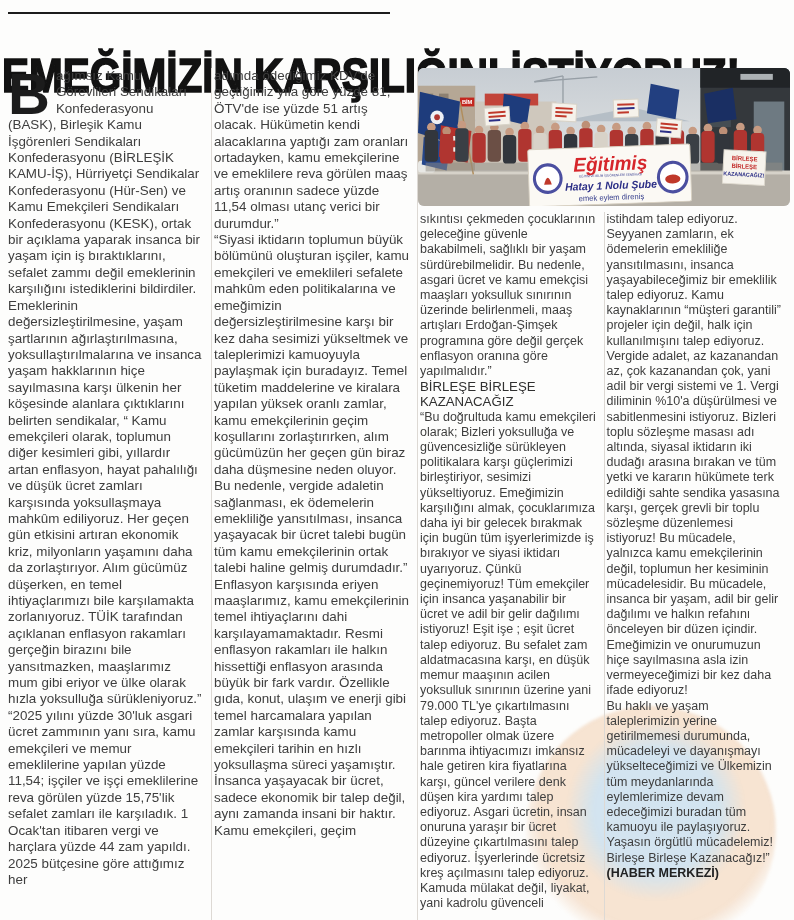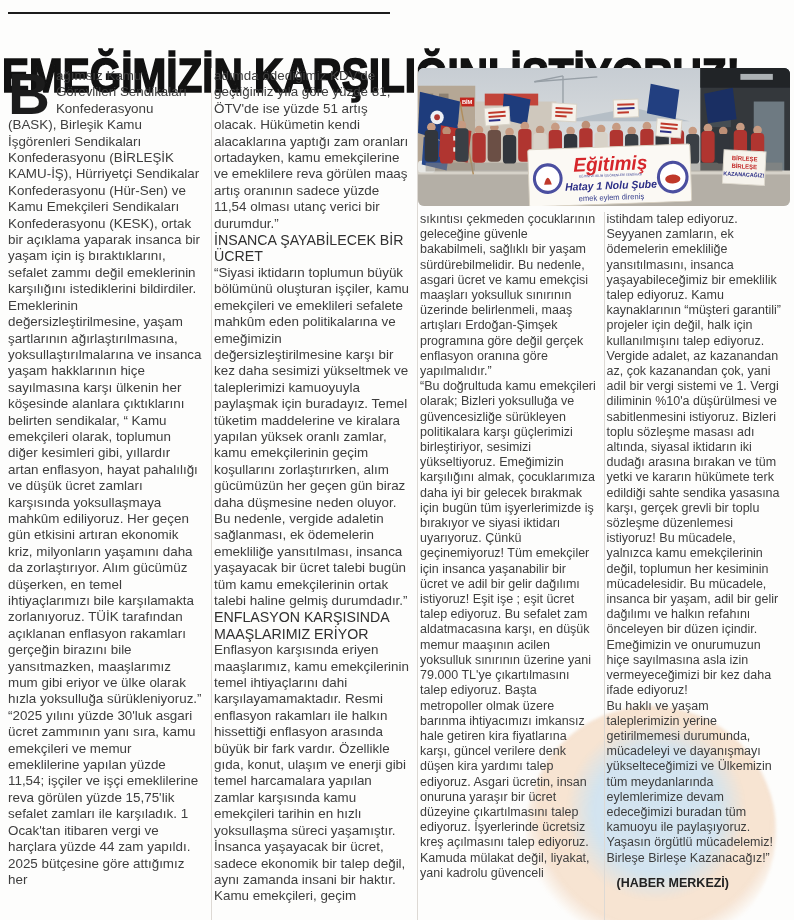"İNSANCA ŞAYABİLECEK BİR ÜCRET" p.subhead { html: <p>İNSANCA ŞAYABİLECEK BİR ÜCRET</p> -> none }
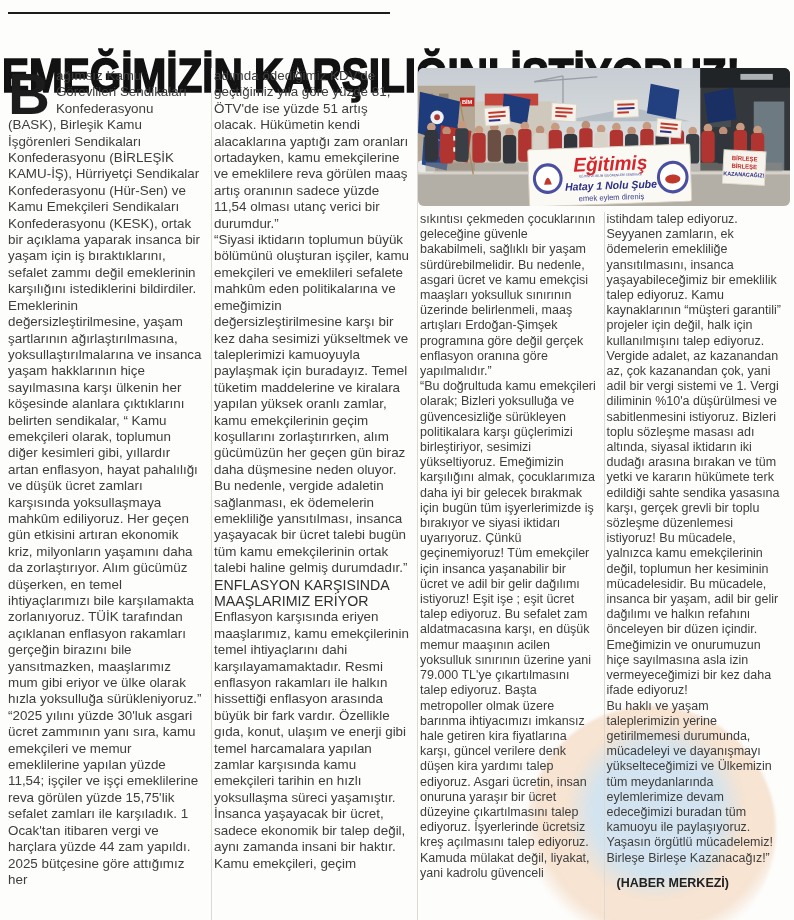"BİRLEŞE BİRLEŞE KAZANACAĞIZ" p.subhead { html: none -> <p>BİRLEŞE BİRLEŞE KAZANACAĞIZ</p> }
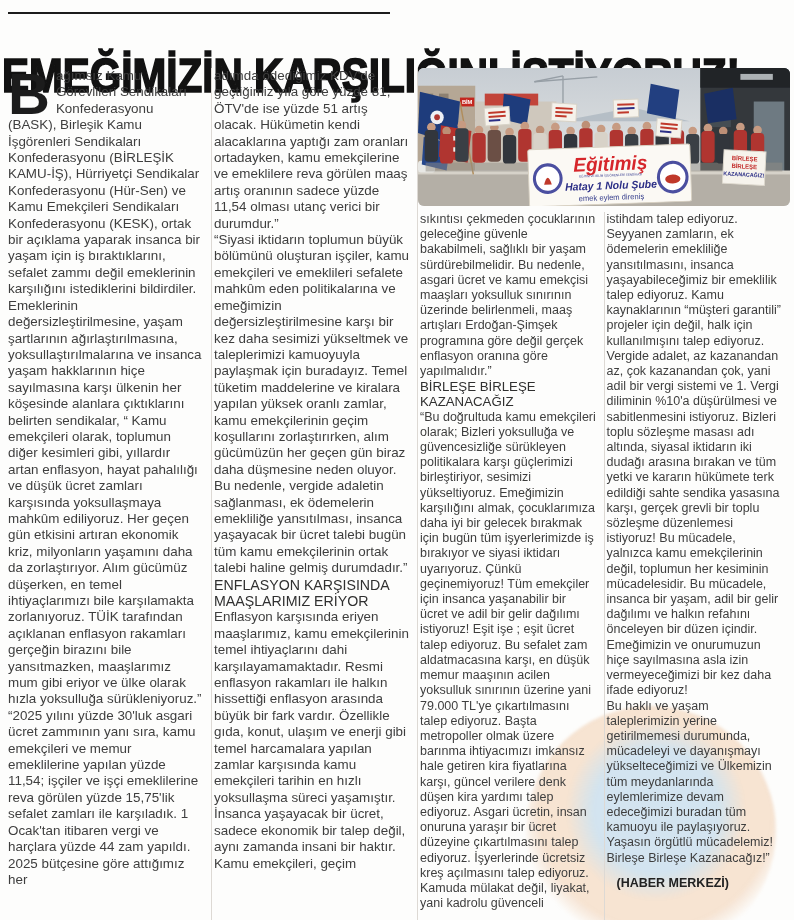"ENFLASYON KARŞISINDA MAAŞLARIMIZ ERİYOR" p.subhead { html: <p>ENFLASYON KARŞISINDA MAAŞLARIMIZ ERİYOR</p> -> none }
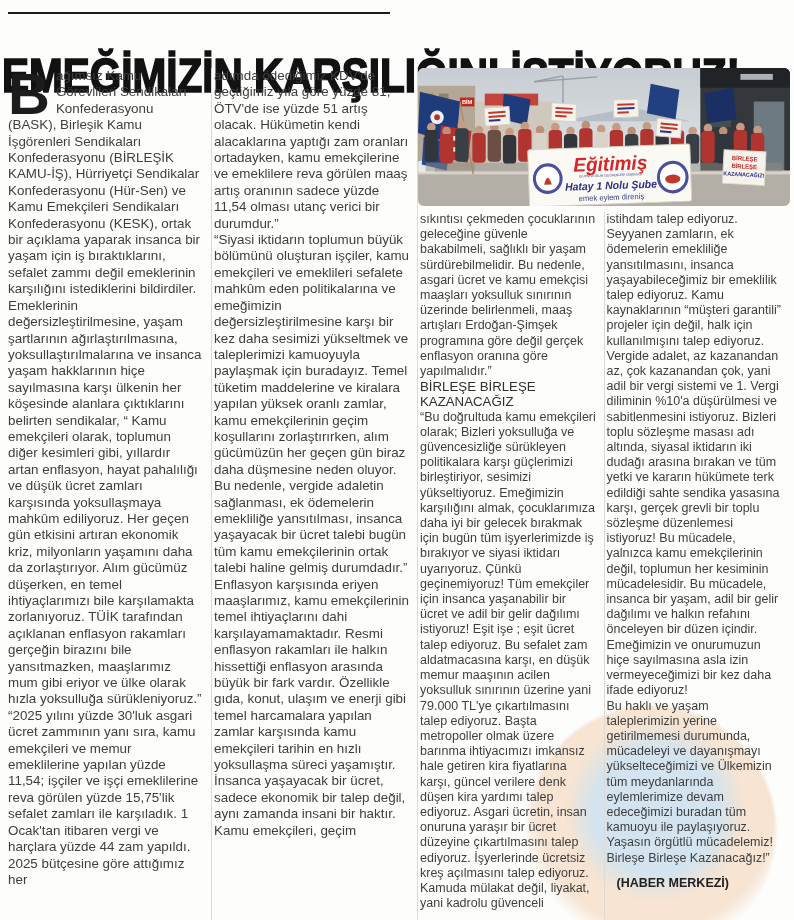"(HABER MERKEZİ)" .byline { margin: 10px -> 0 }
